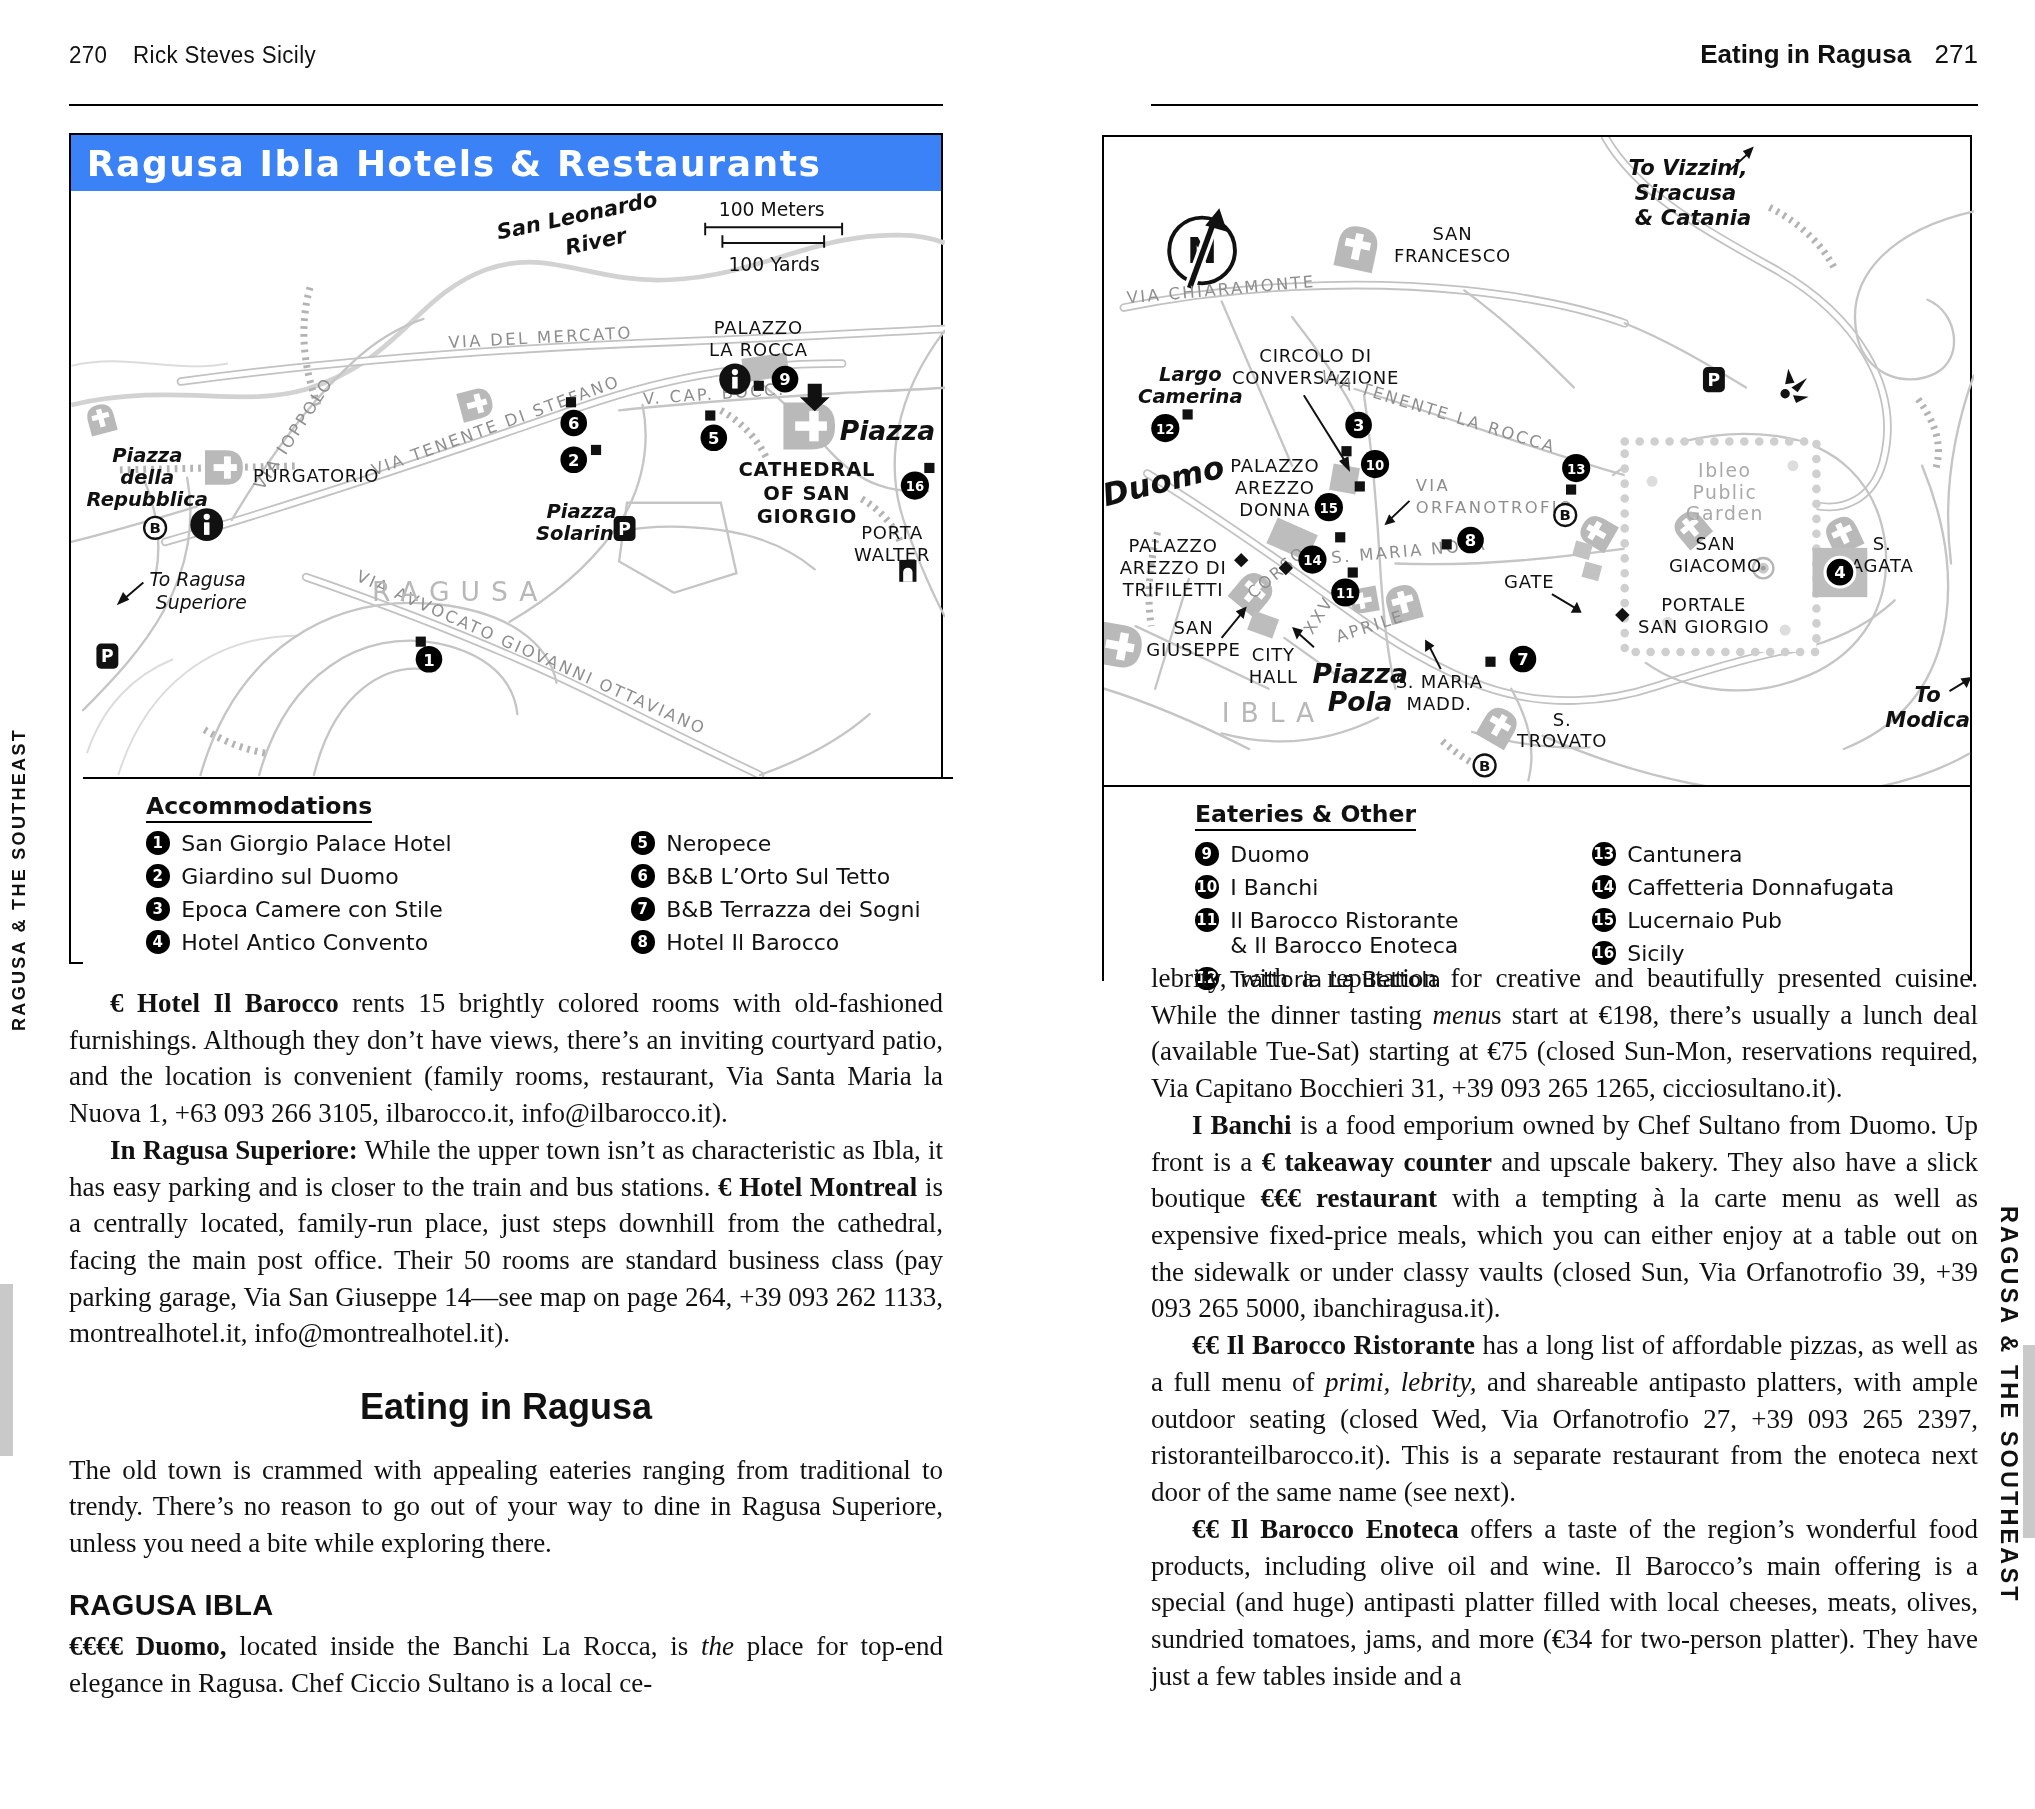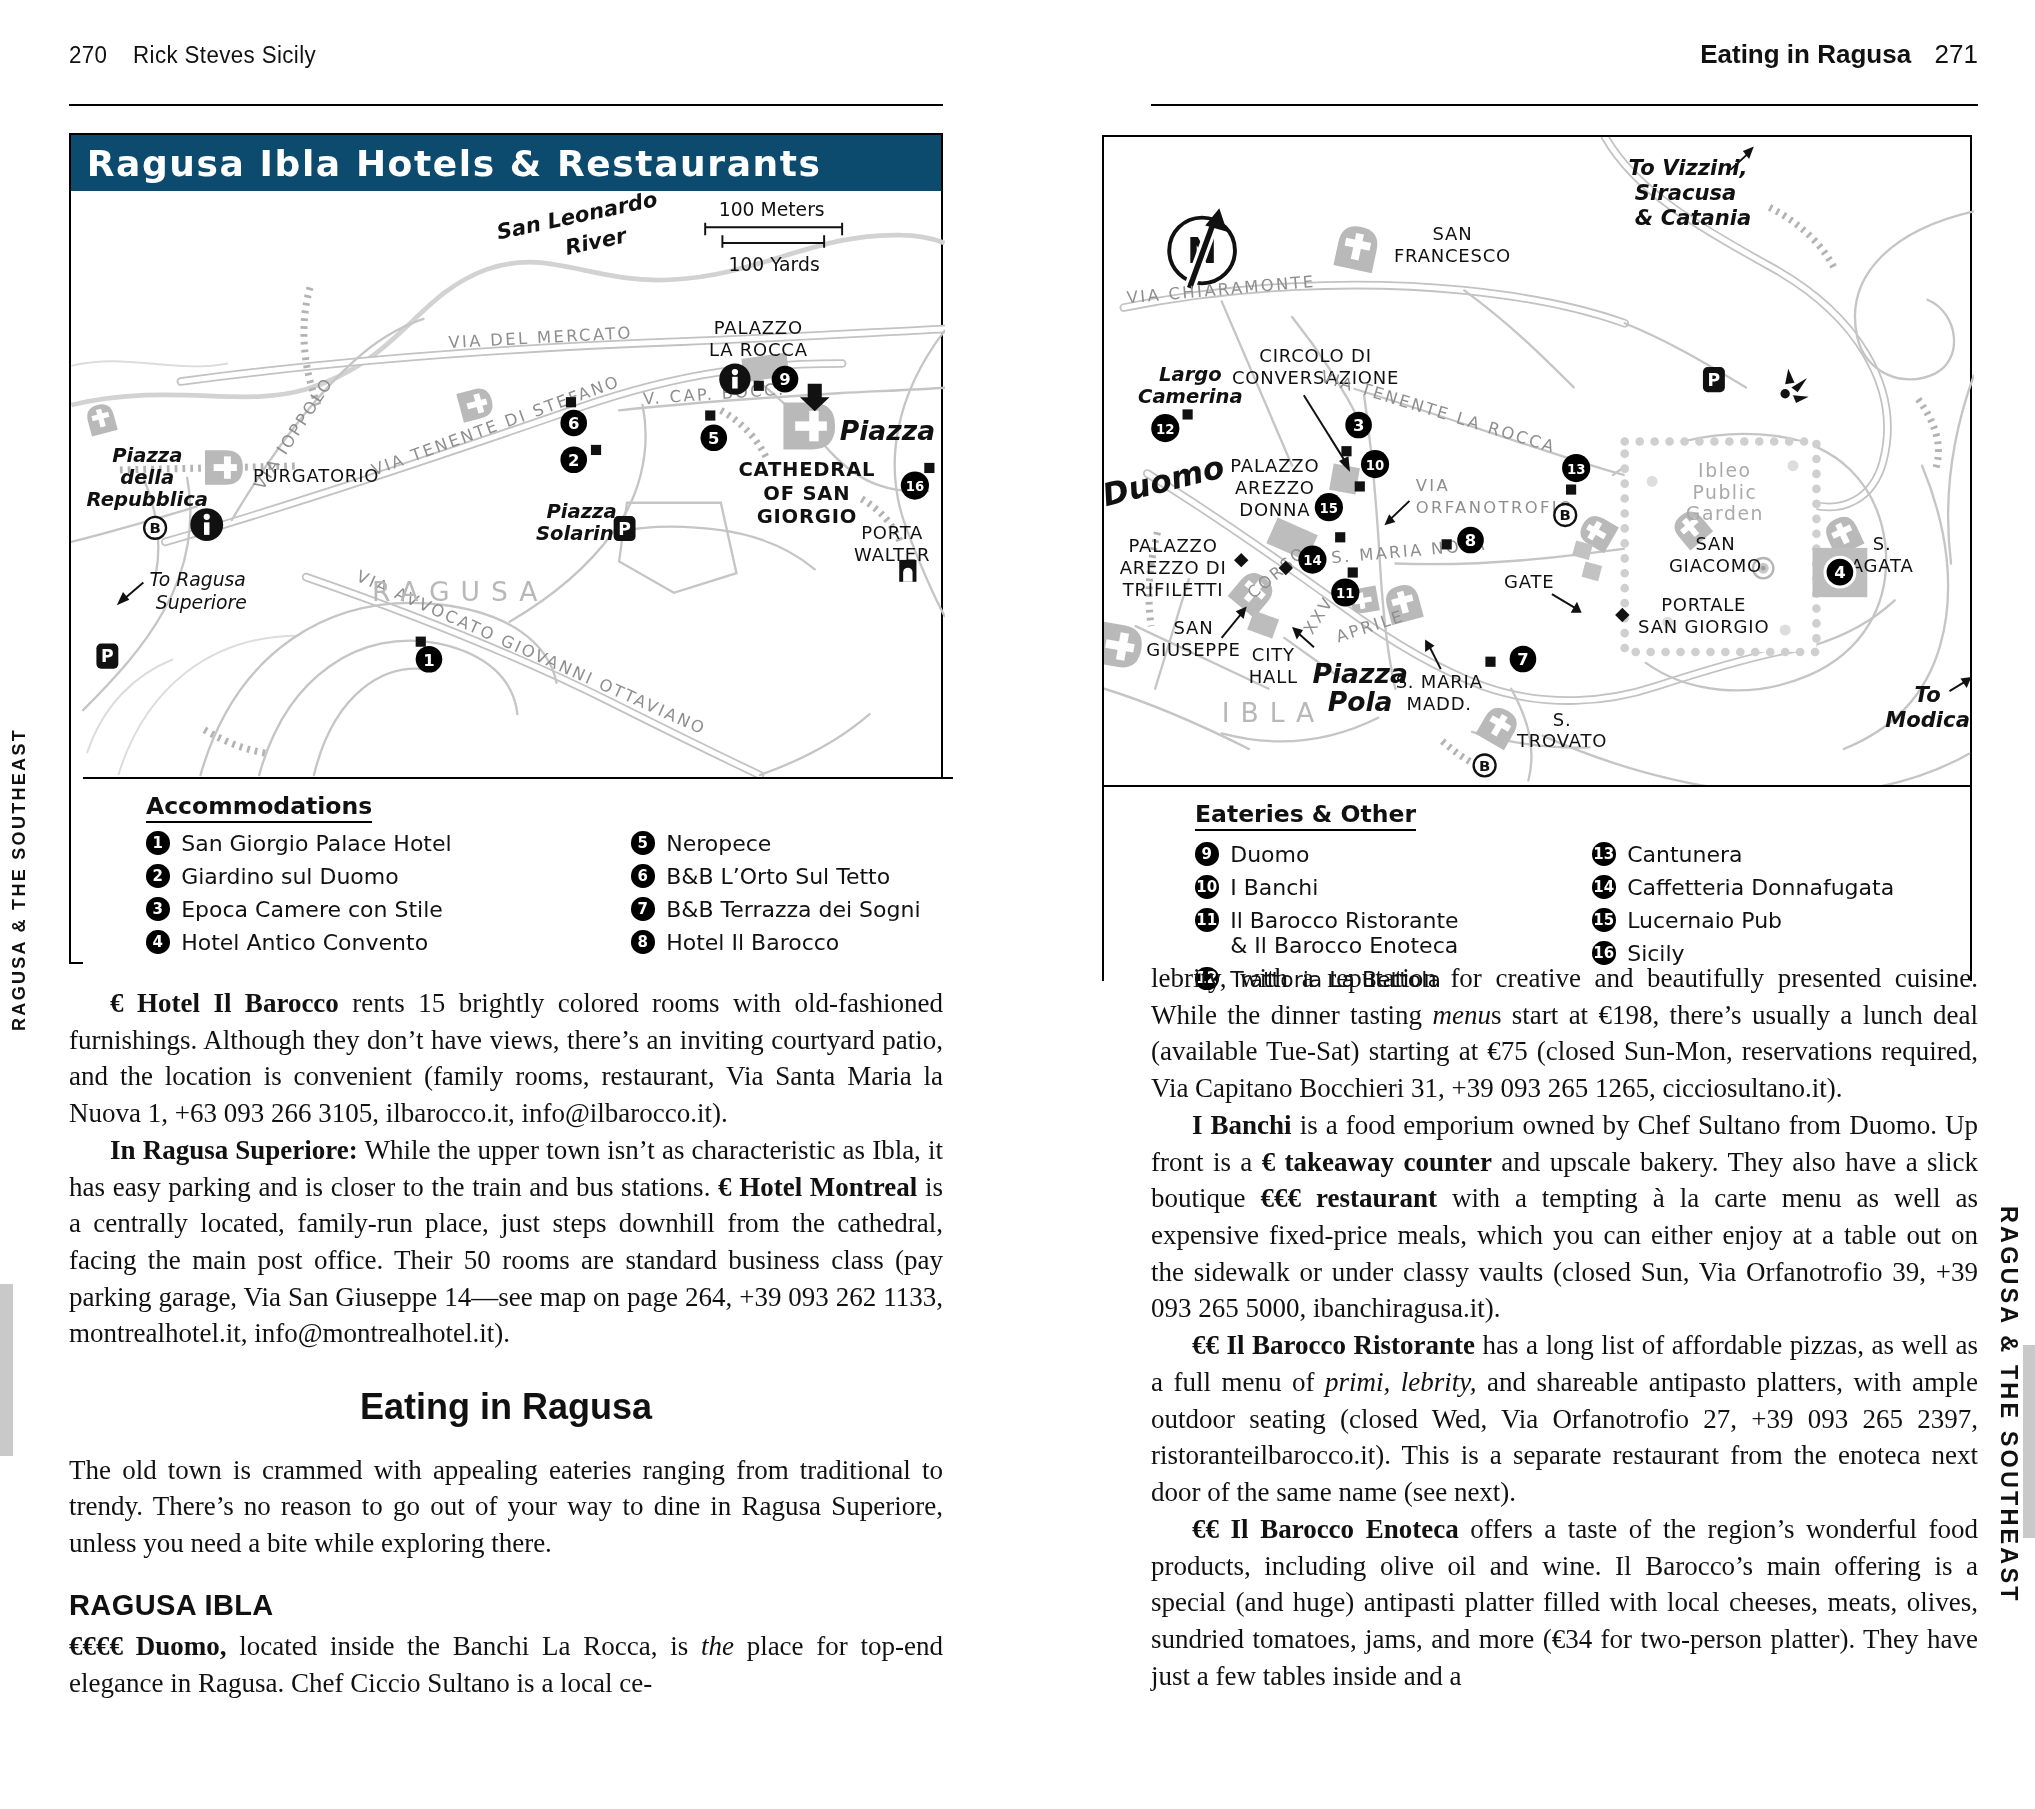"Ragusa Ibla Hotels & Restaurants" .mtitle { background: #0c4a6e -> #3b82f6 }
